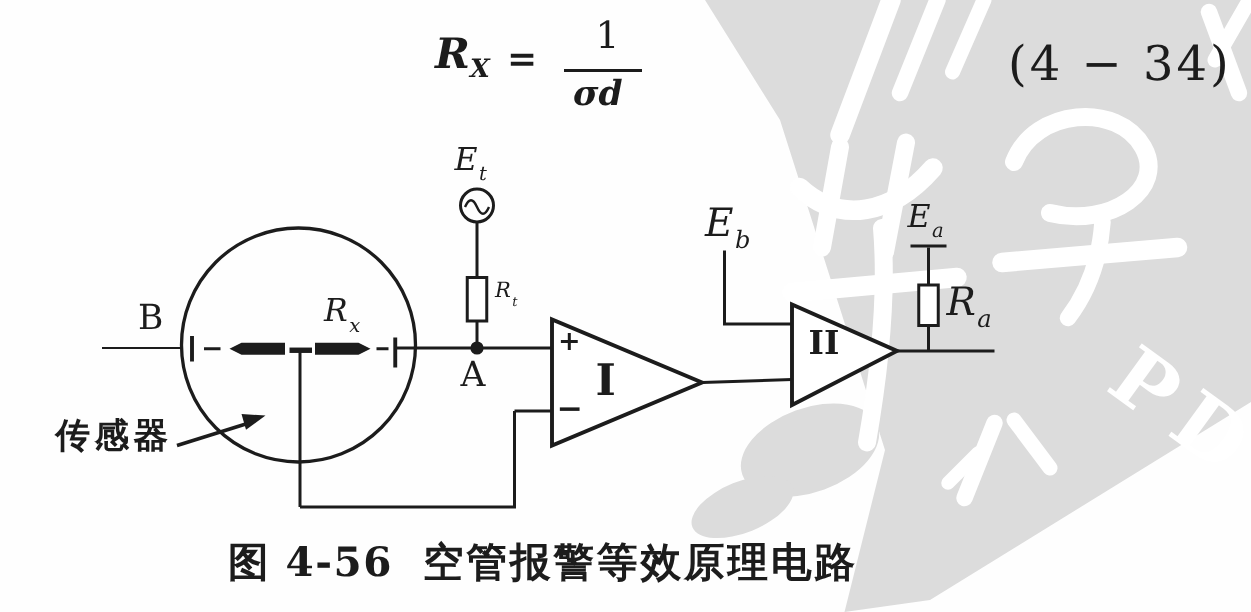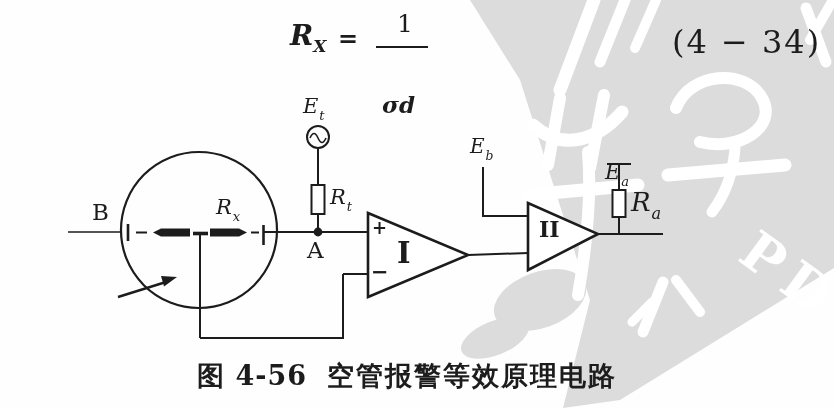"σd" div.lbl { margin-top: 42px -> none }
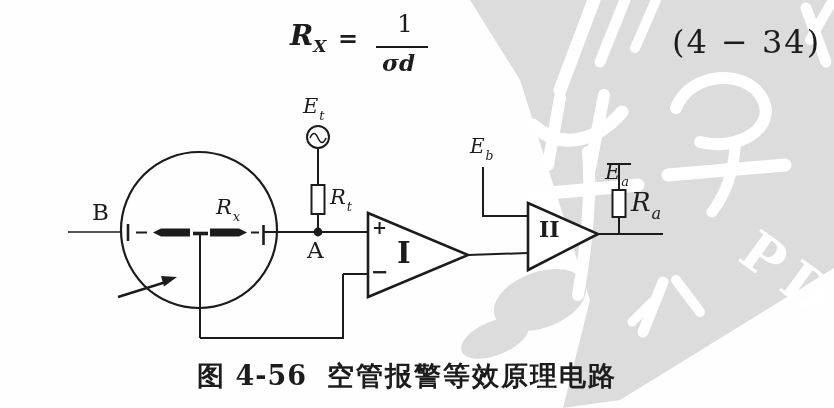"Eb" div.lbl { font-size: 20px -> 26px }
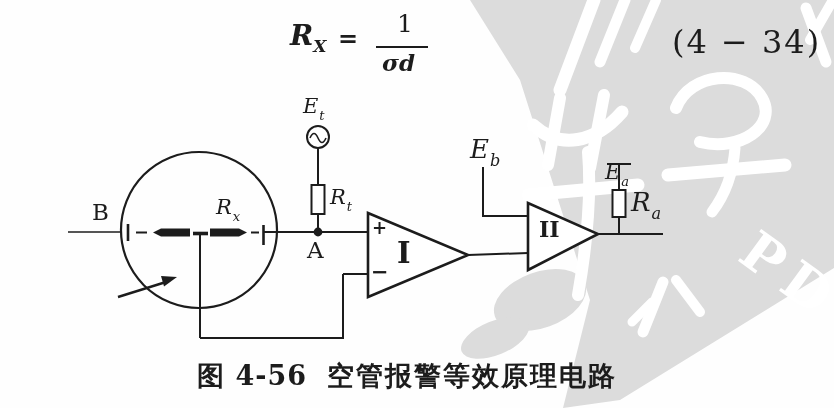"Ea" div.lbl { margin-top: 28px -> none }
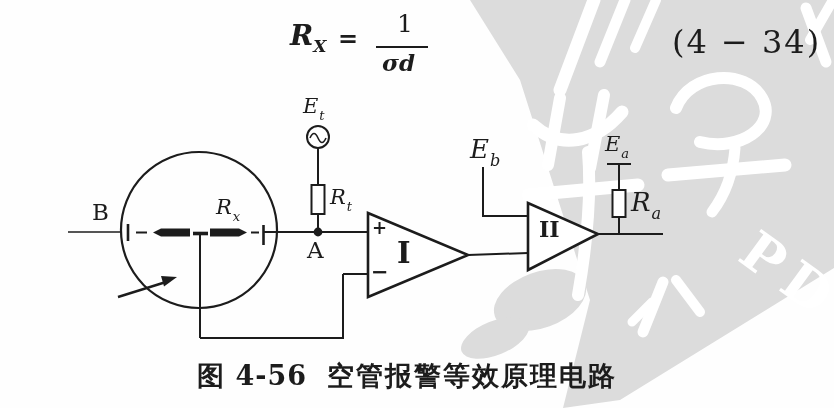"Rt" div.lbl { font-size: 21px -> 14px }
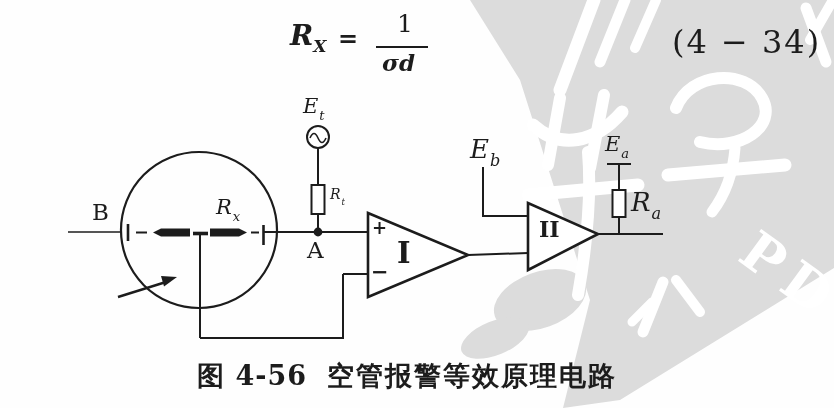"传感器" div { html: none -> <div>传感器</div> }
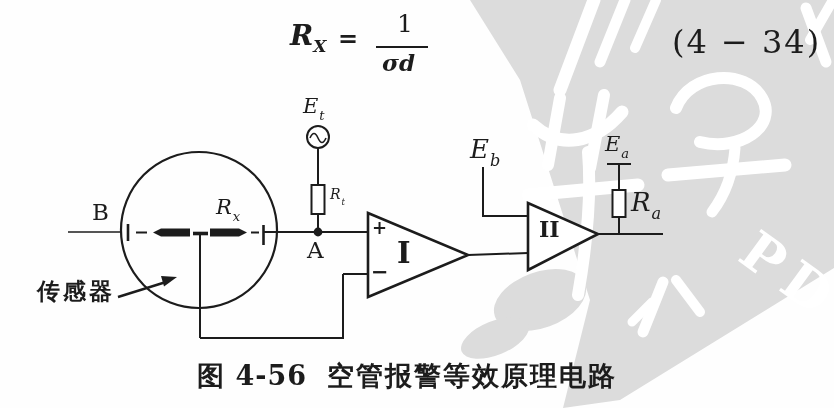"图 4-56 空管报警等效原理电路" div.lbl { margin-left: 45px -> none }
